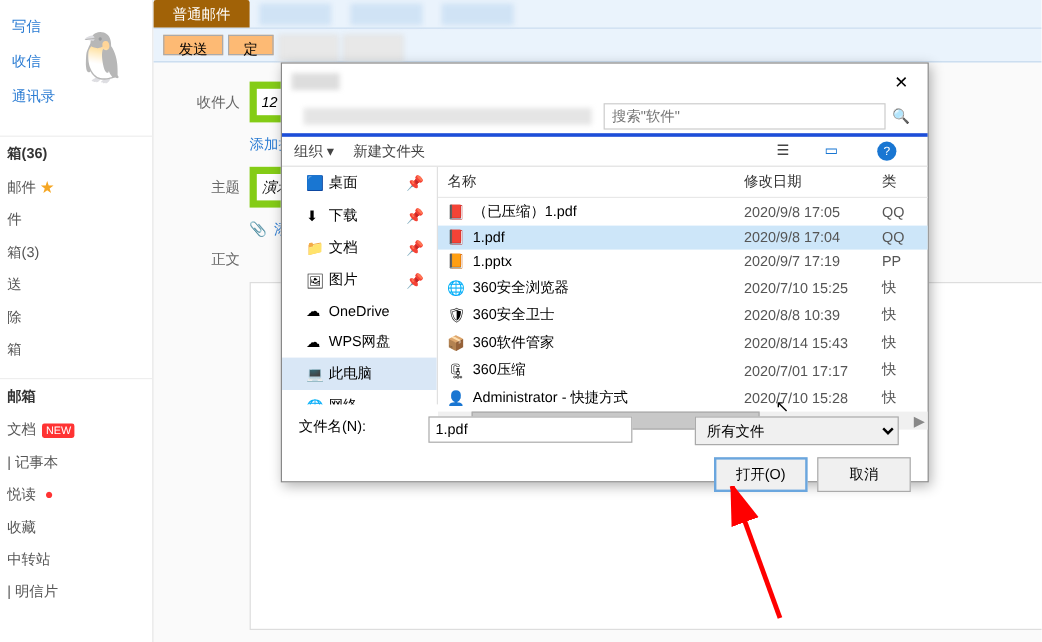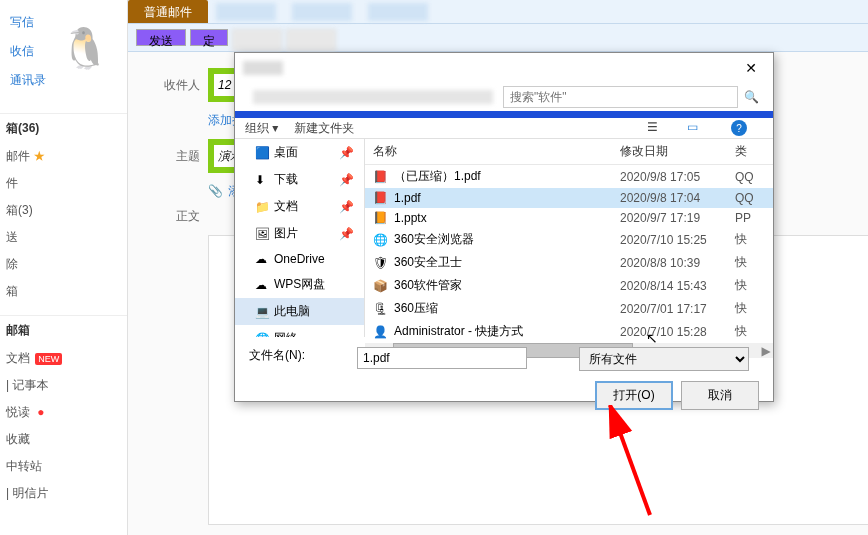"发送" .toolbar button { background: #8b5cf6 -> #fdba74 }
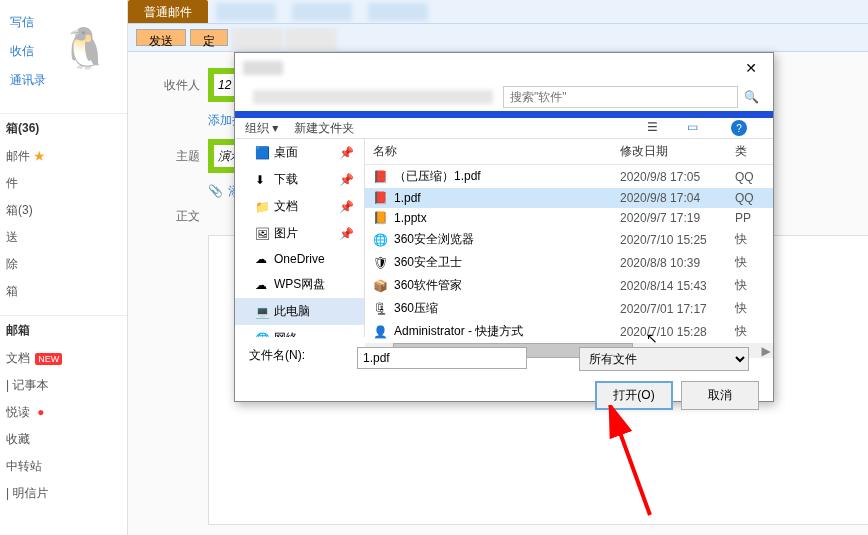"组织 ▾" .fd-toolbar { border-top: 7px solid #1d4ed8 -> 3px solid #1d4ed8 }
